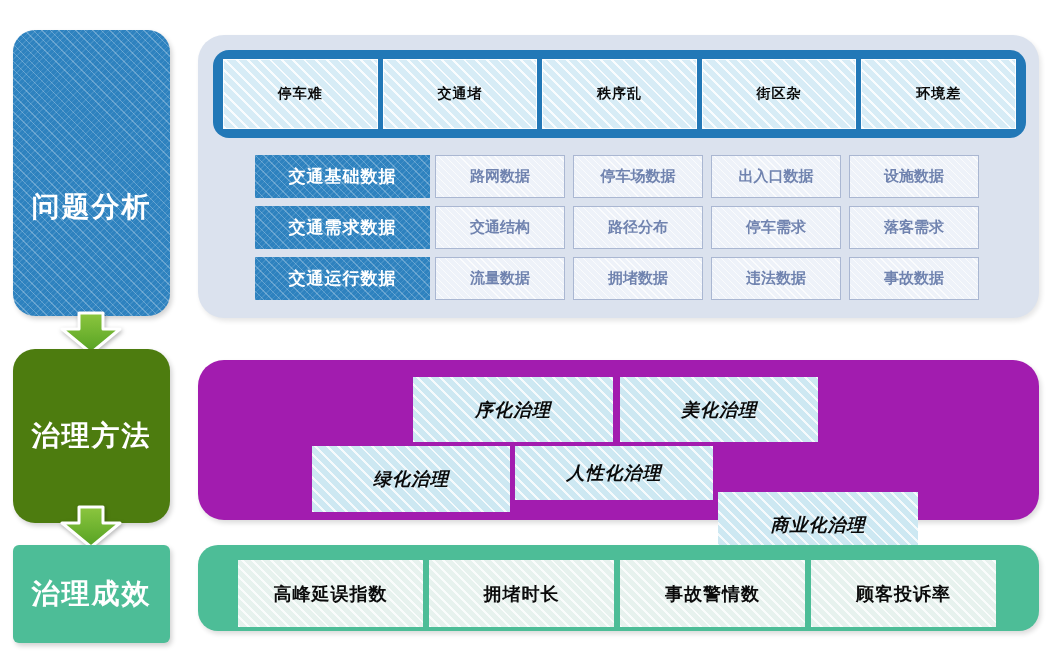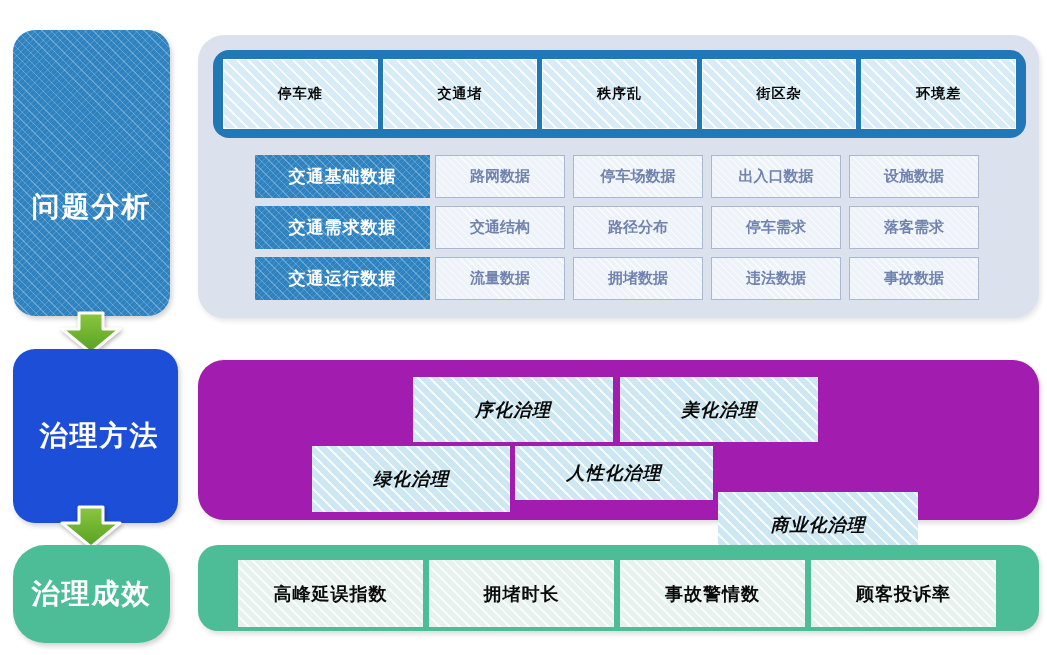"治理方法" #stage-2 { background: #1d4ed8 -> #4d7c0f; padding-left: 8px -> none }
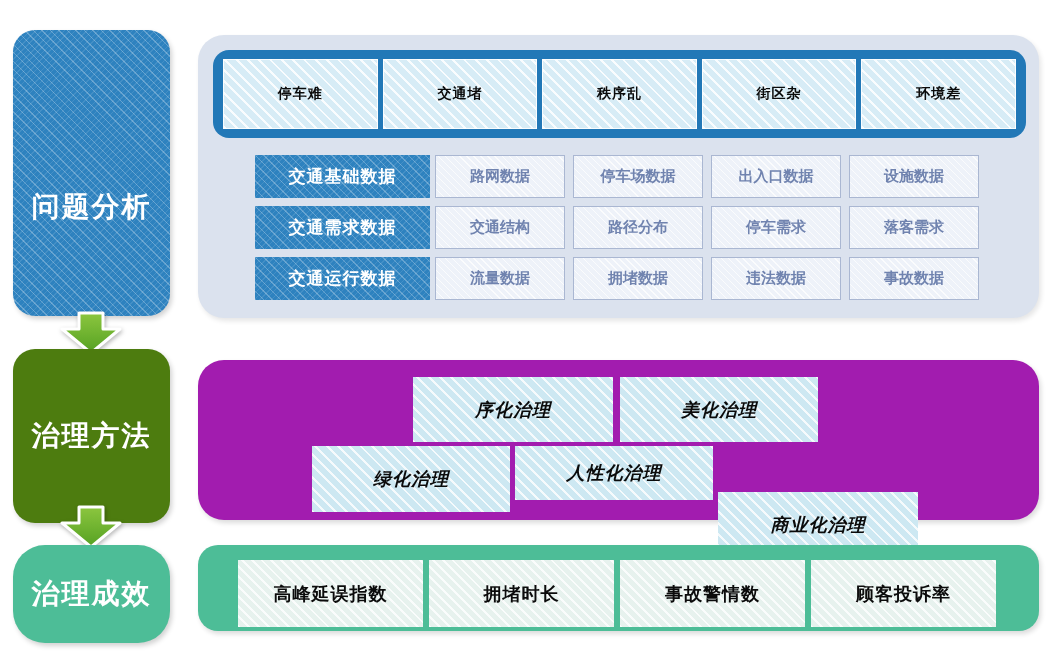"治理成效" #stage-3 { border-radius: 32px -> 6px }
